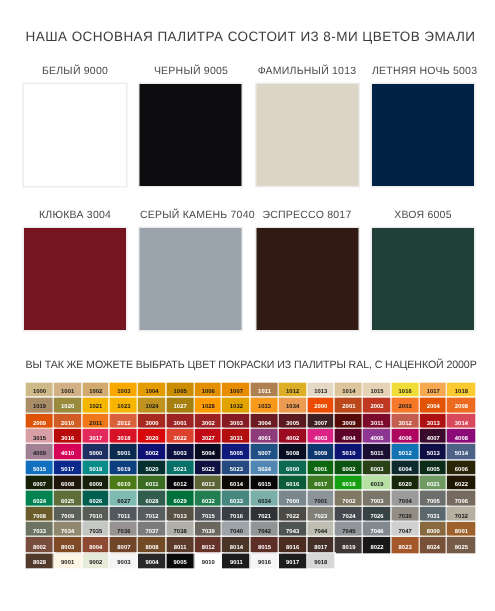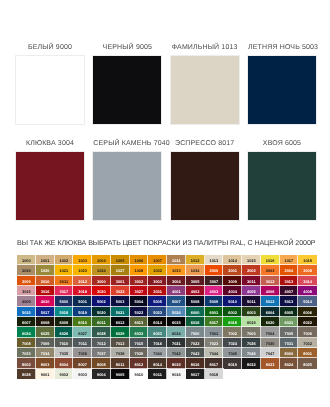"НАША ОСНОВНАЯ ПАЛИТРА СОСТОИТ ИЗ" div.title { html: none -> <div>НАША ОСНОВНАЯ ПАЛИТРА СОСТОИТ ИЗ 8-МИ ЦВЕТОВ ЭМАЛИ</div> }
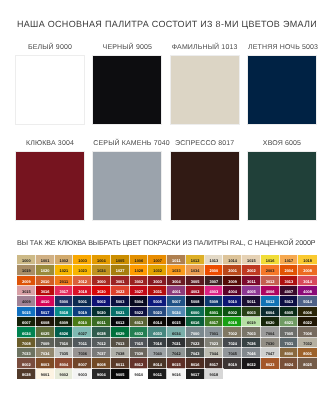"ВЫ ТАК ЖЕ КЛЮКВА ВЫБРАТЬ" div.subtitle { text: КЛЮКВА -> МОЖЕТЕ }
